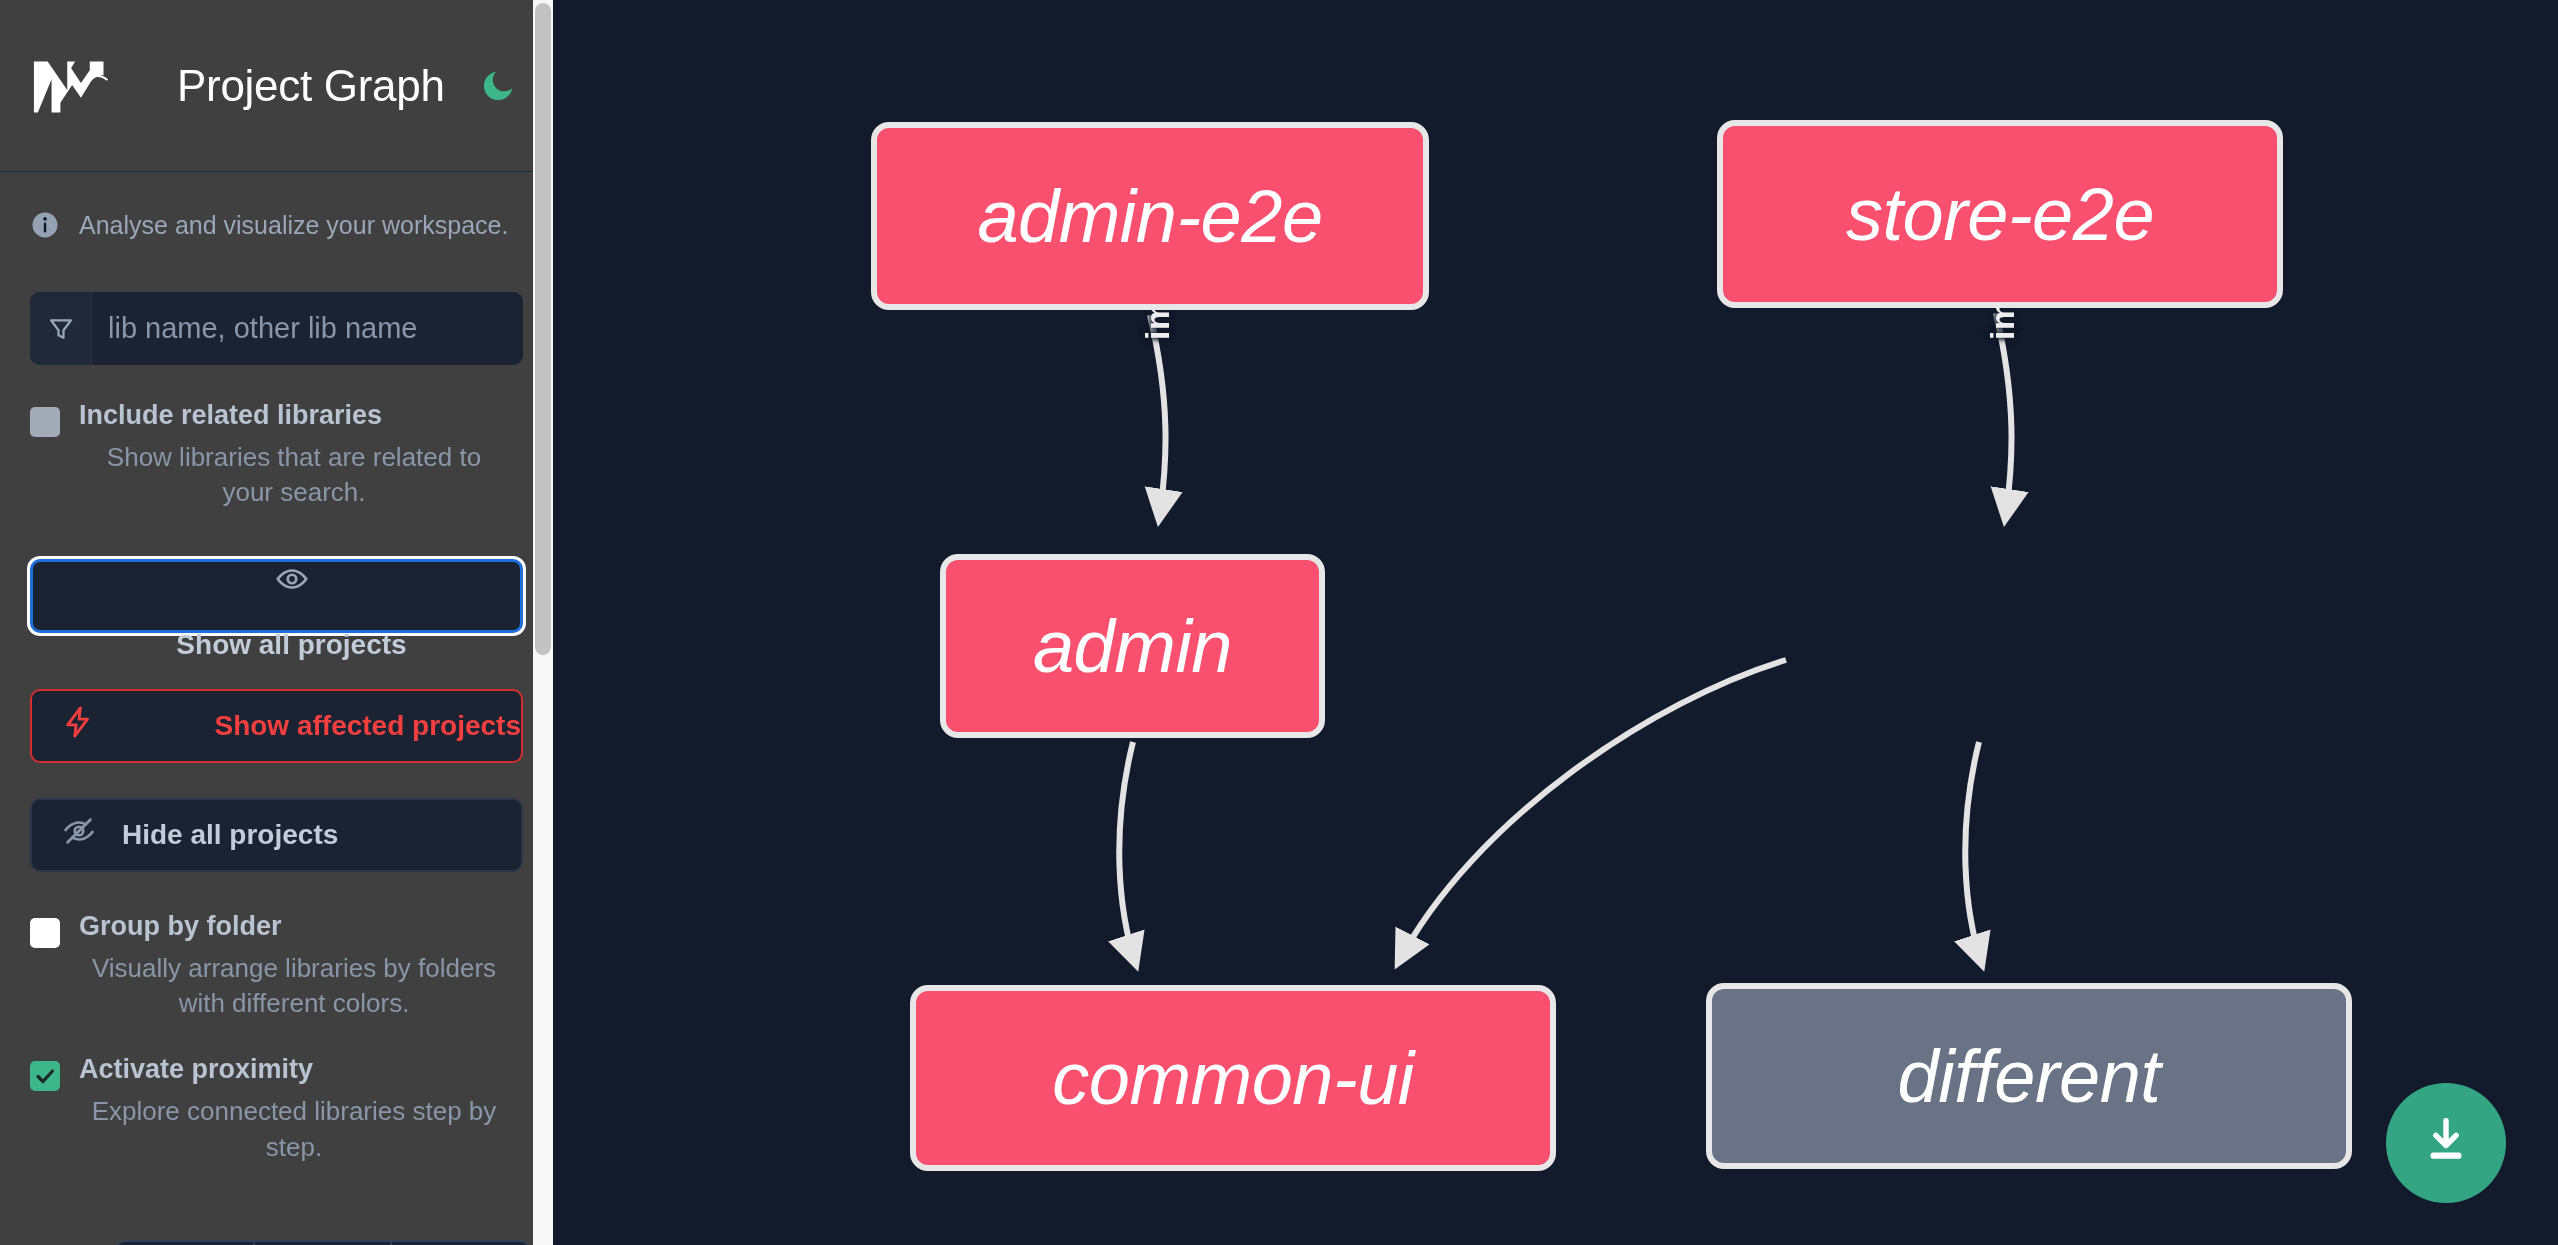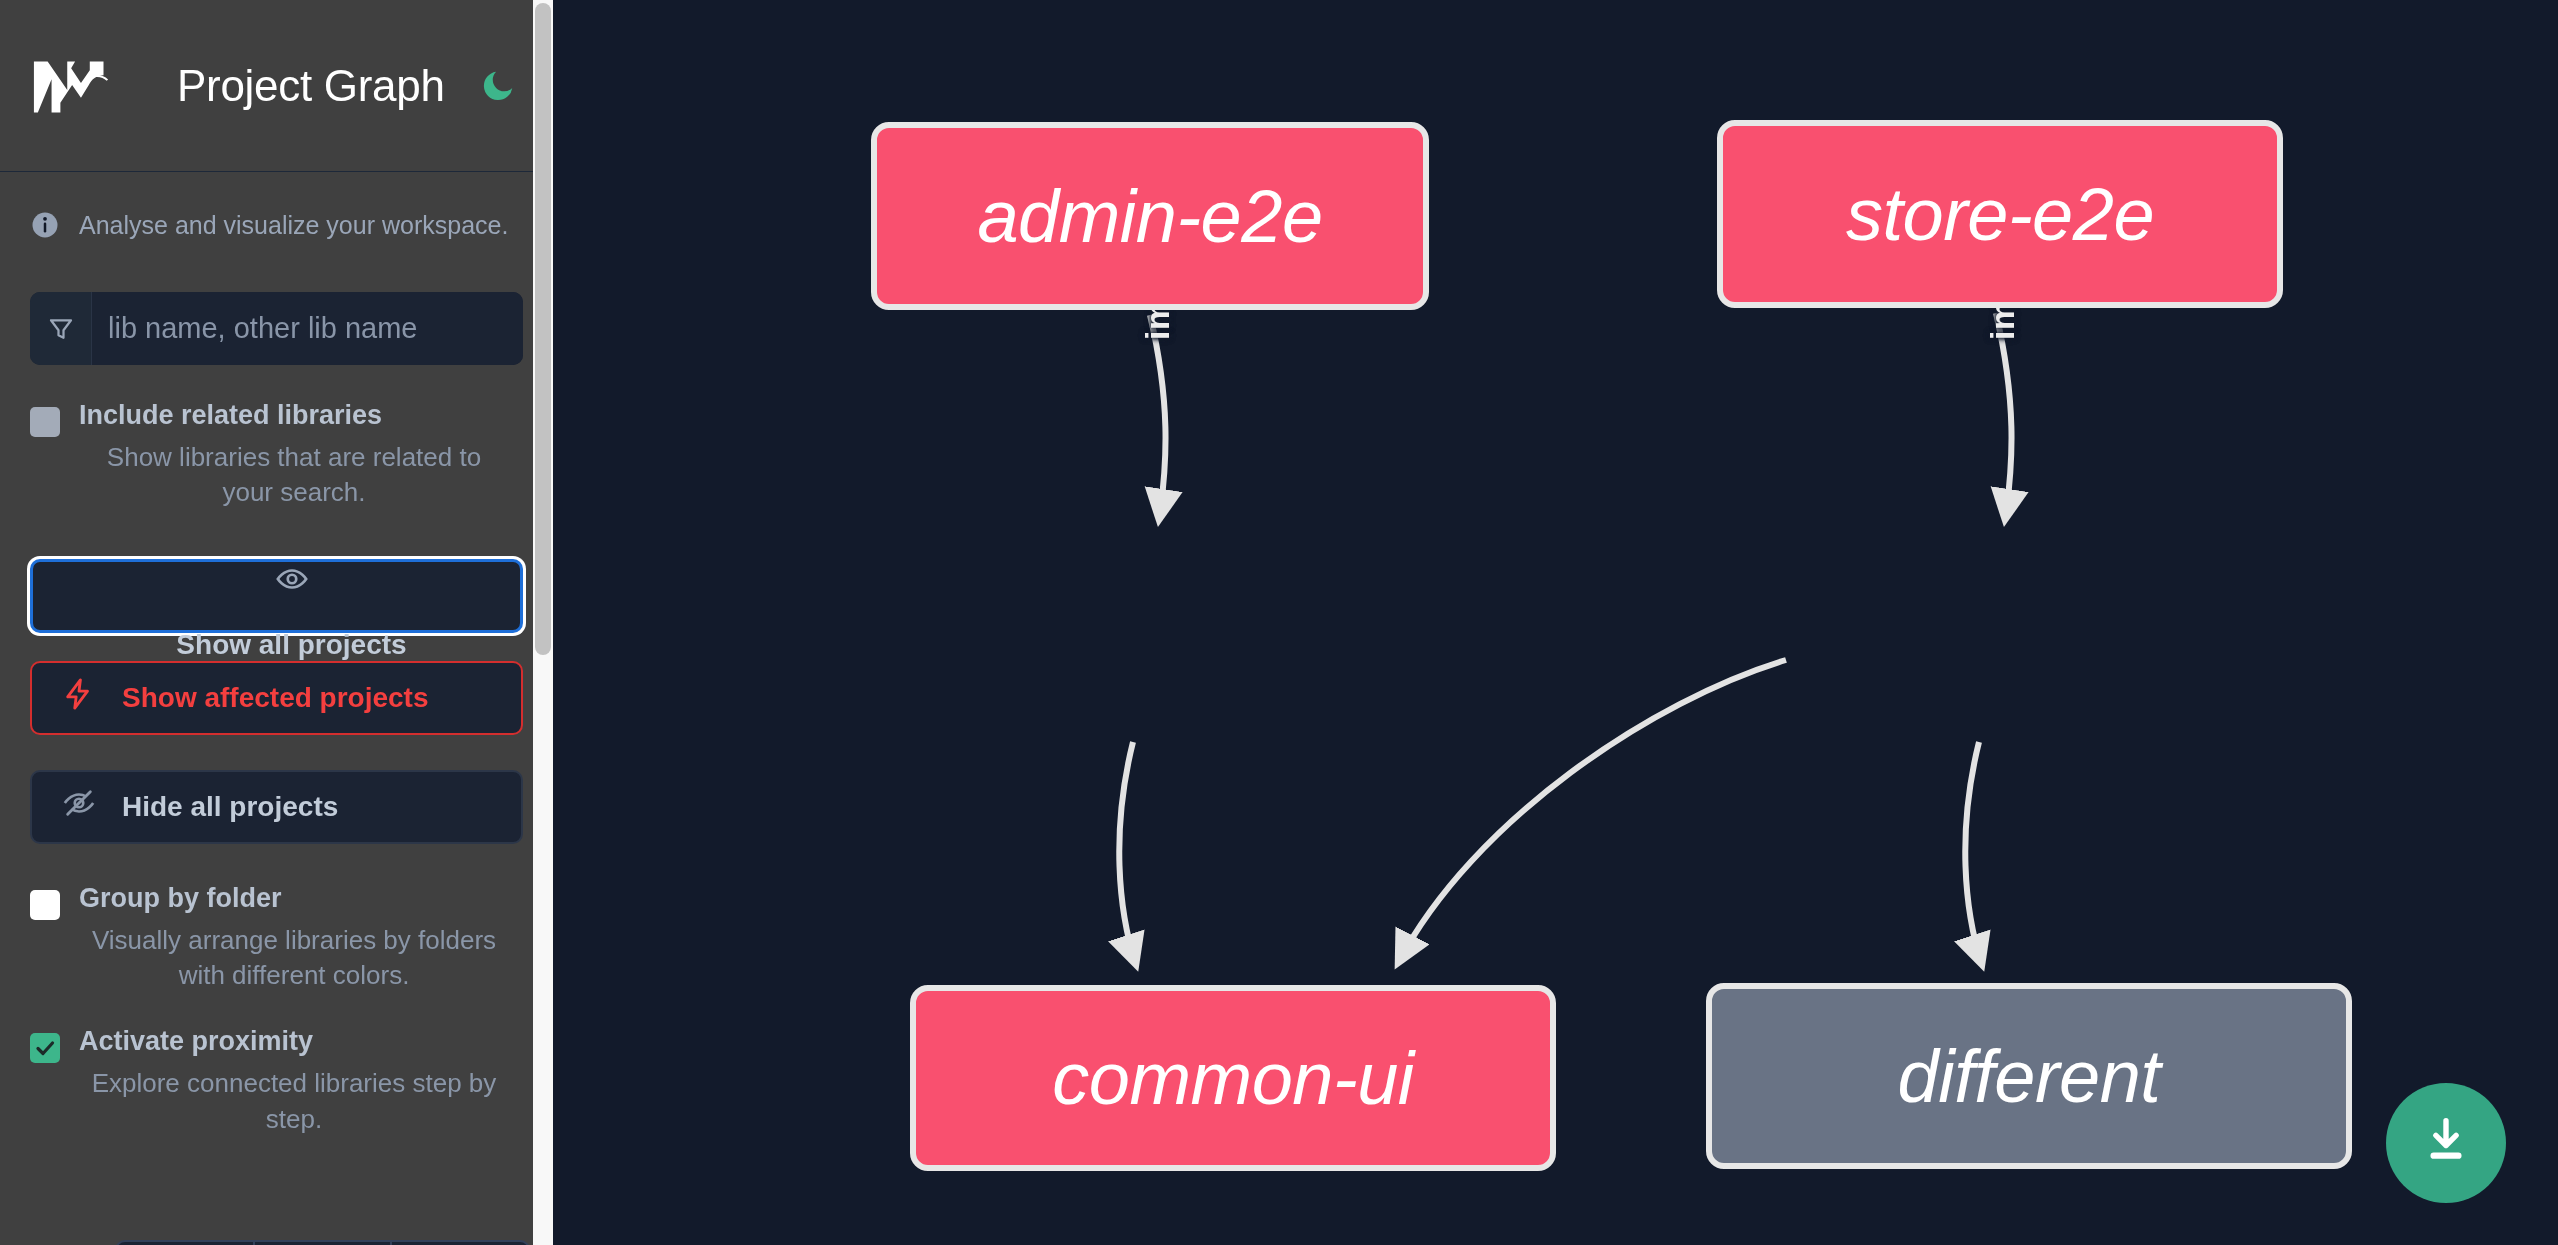"admin" div.node { html: none -> <div> <span>admin</span> </div> }
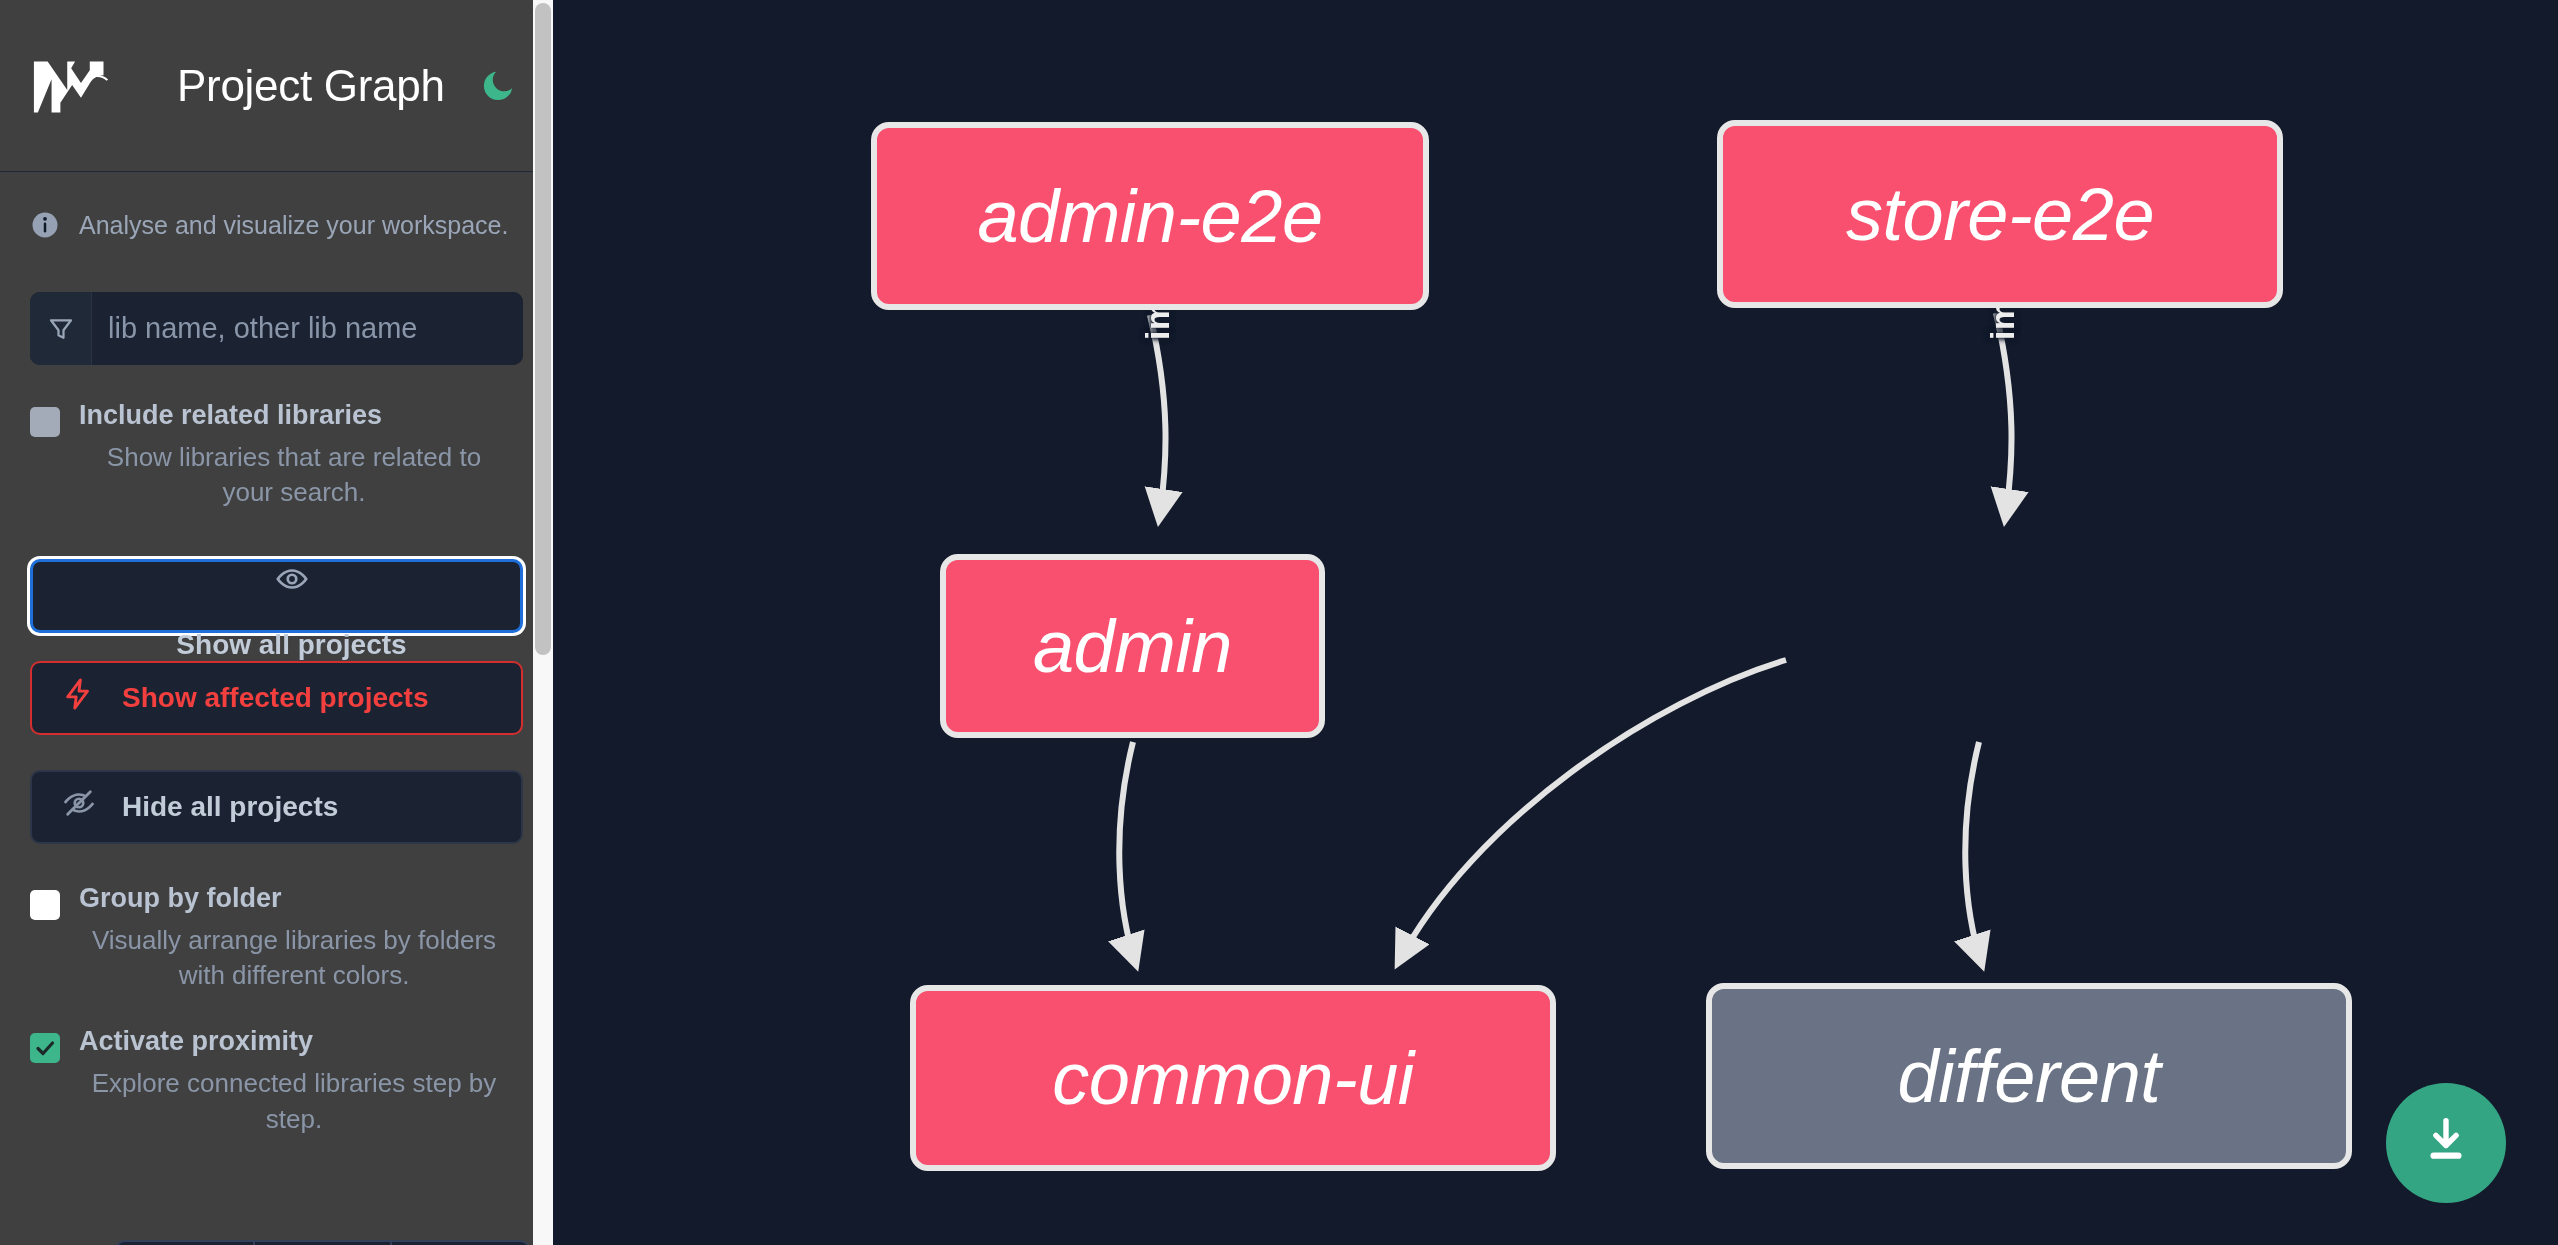"Show affected projects" .btn-affected { justify-content: none -> space-between; margin-top: 28px -> 56px }
